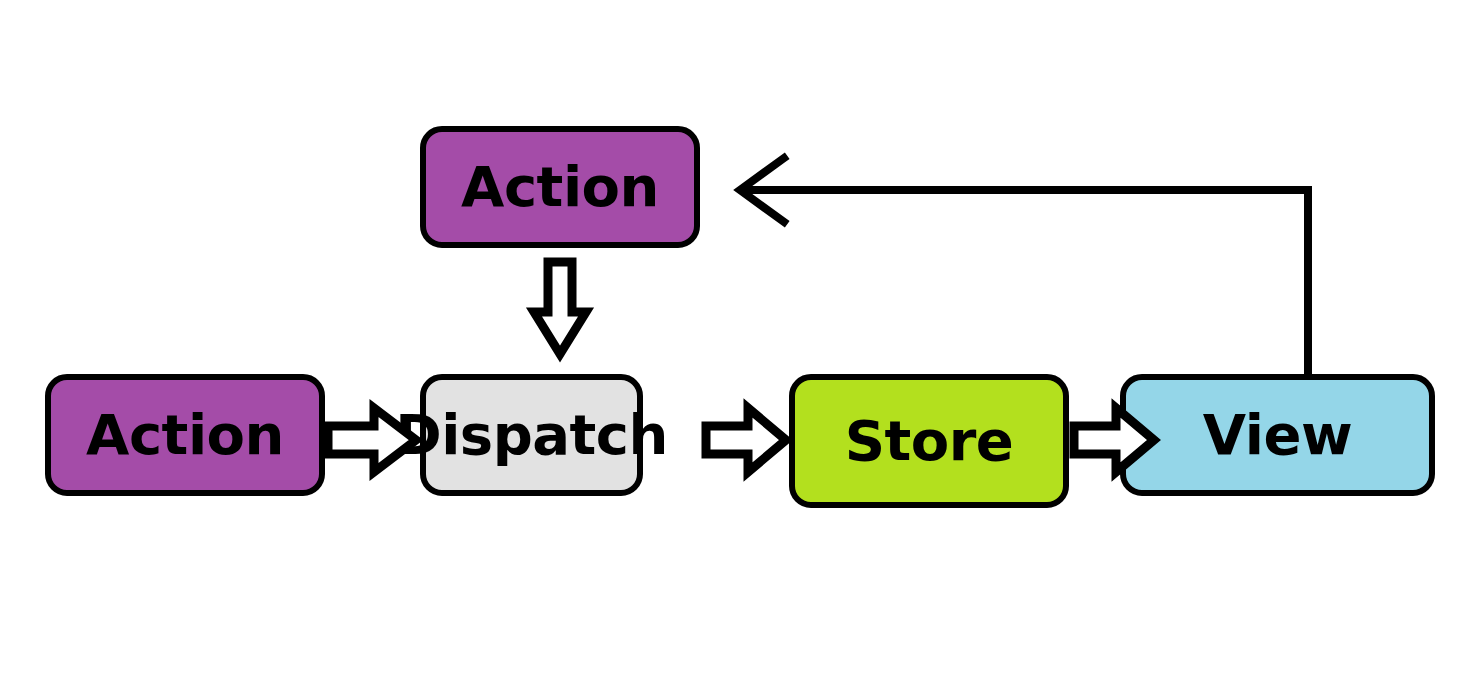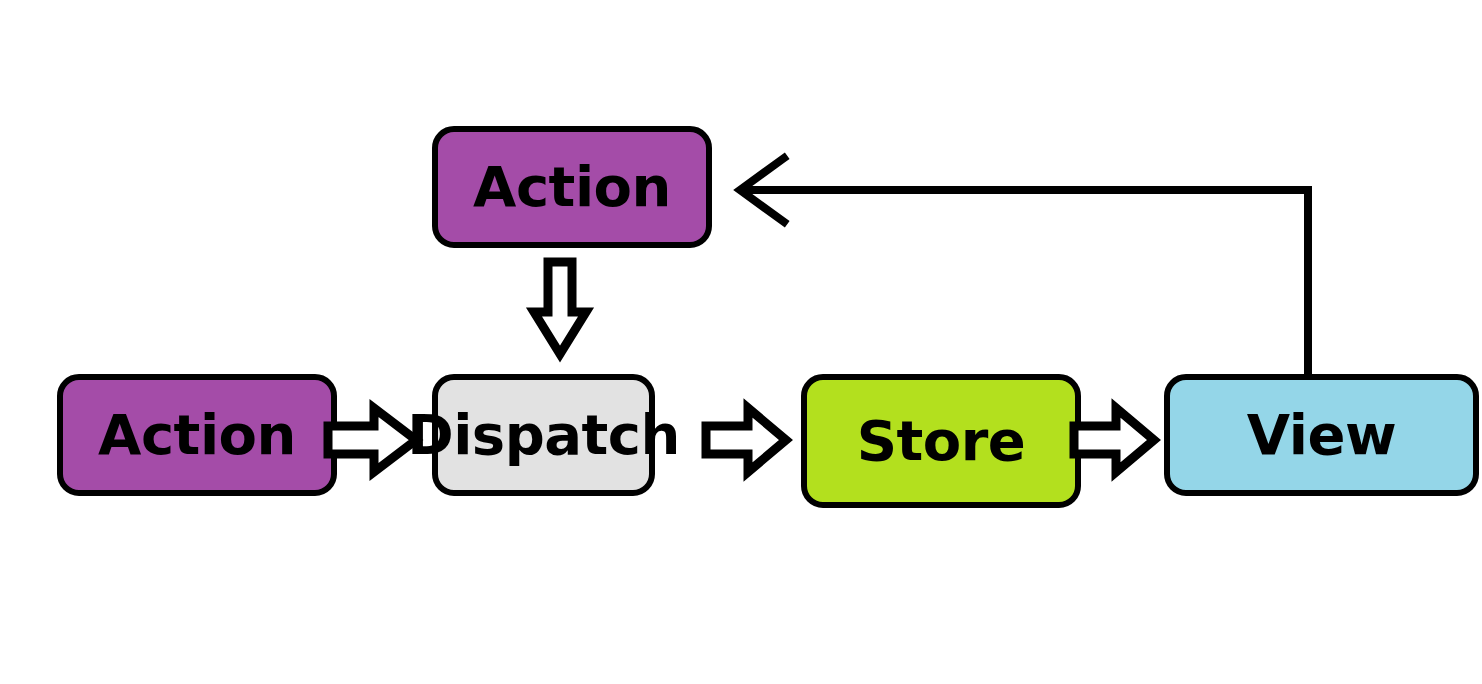"Action" .node { margin-left: 12px -> none }
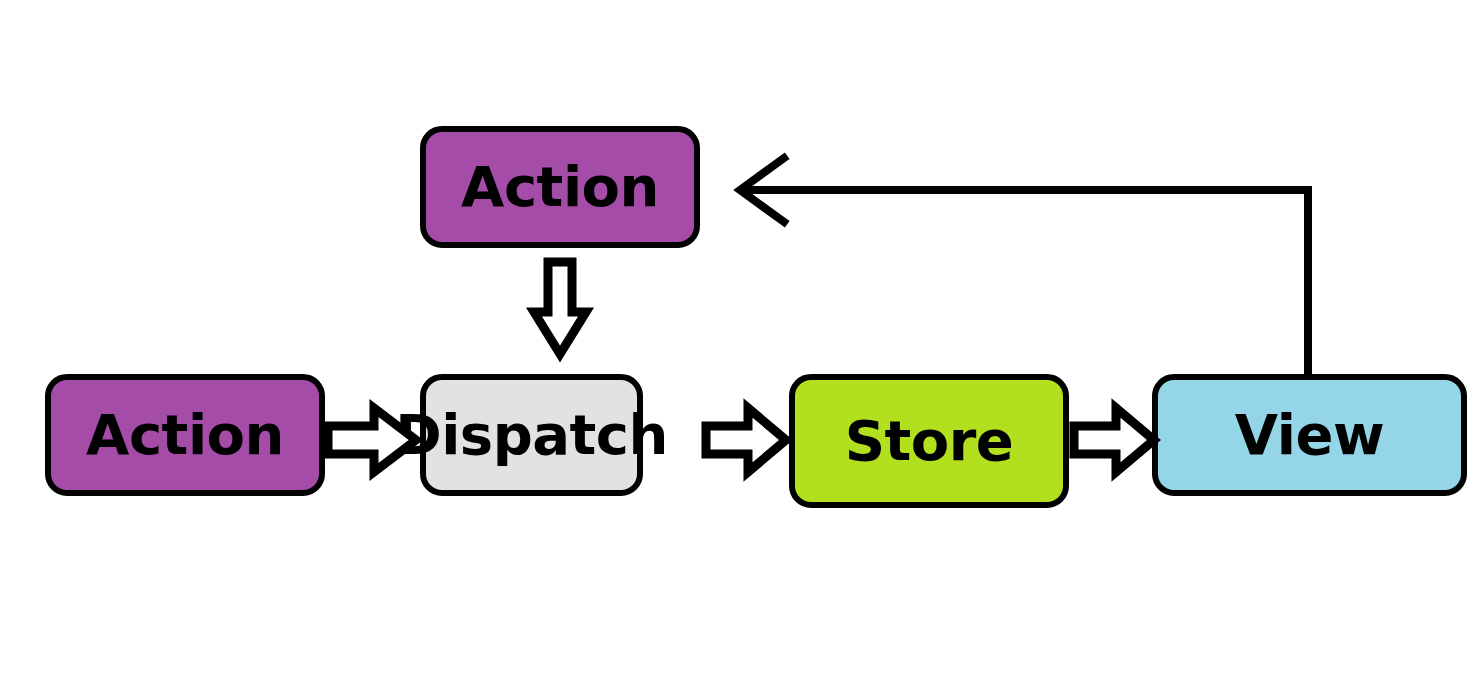"View" #node-view { left: 1152px -> 1120px }
